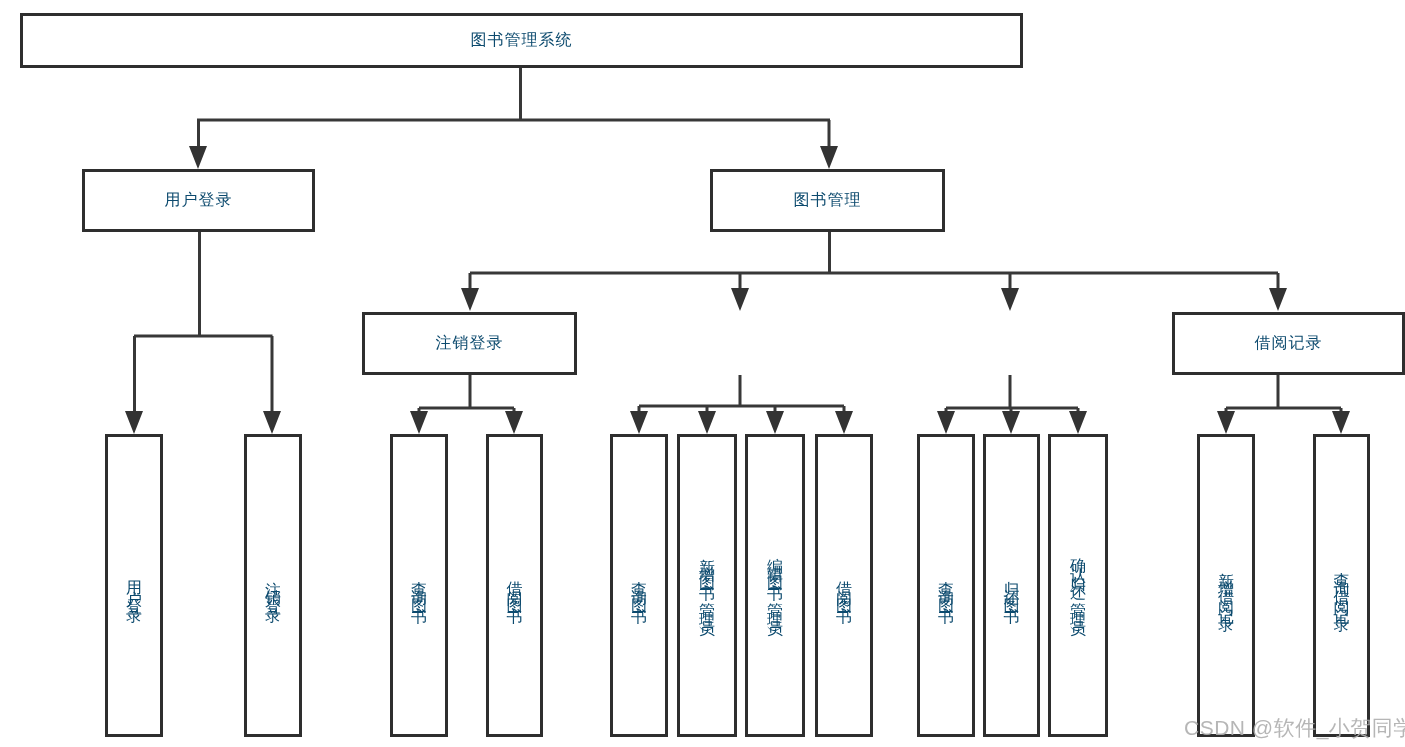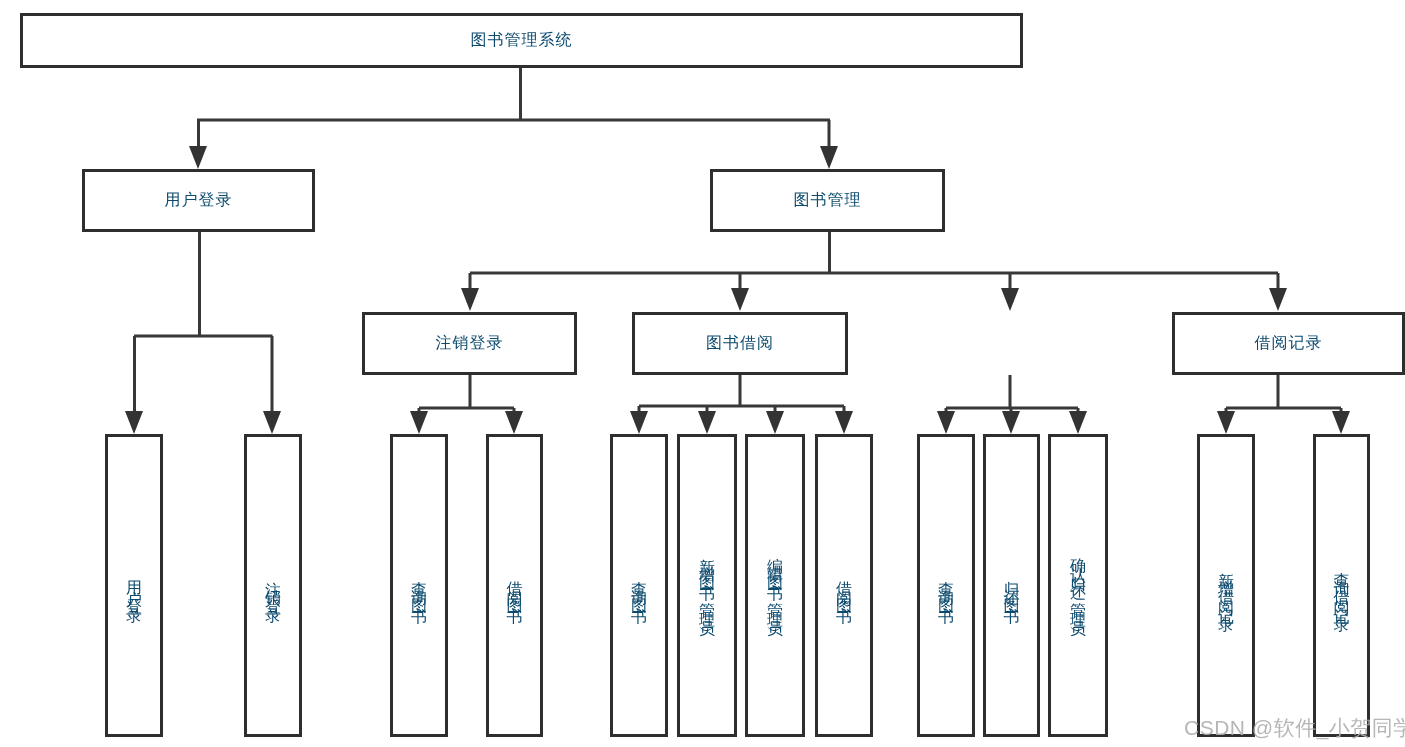"图书借阅" div.box { html: <div>图书借阅</div> -> none }
